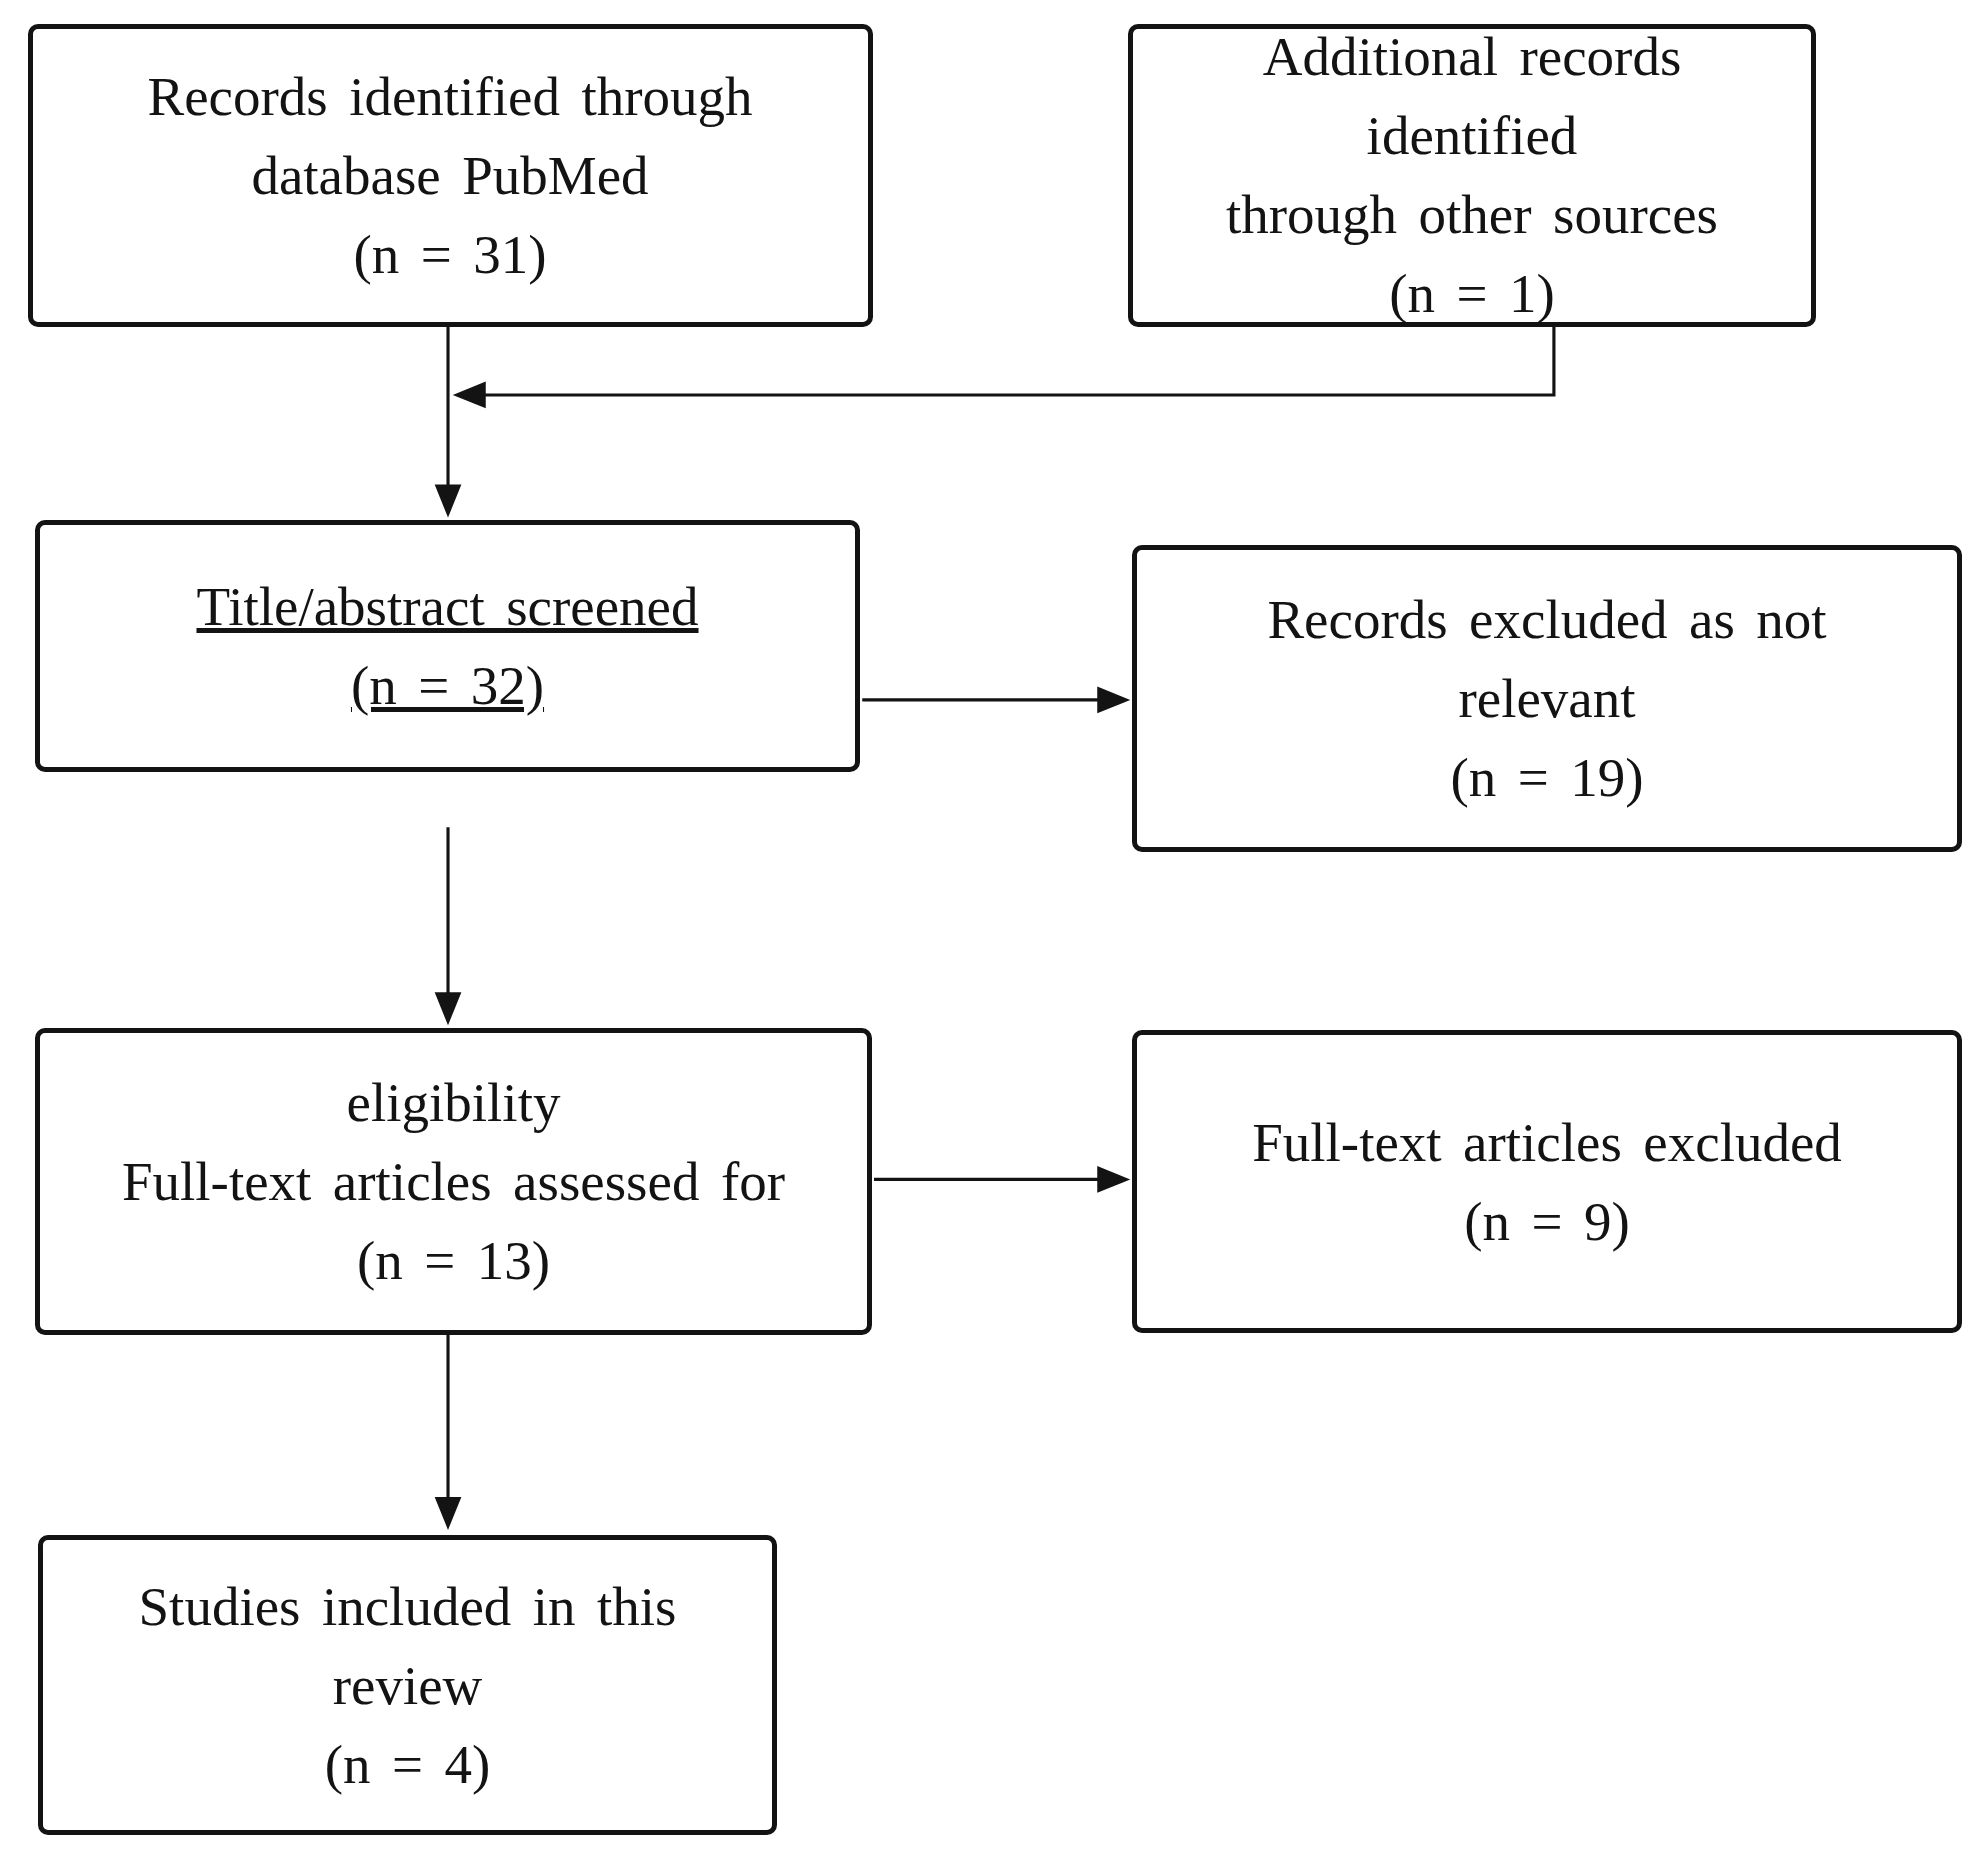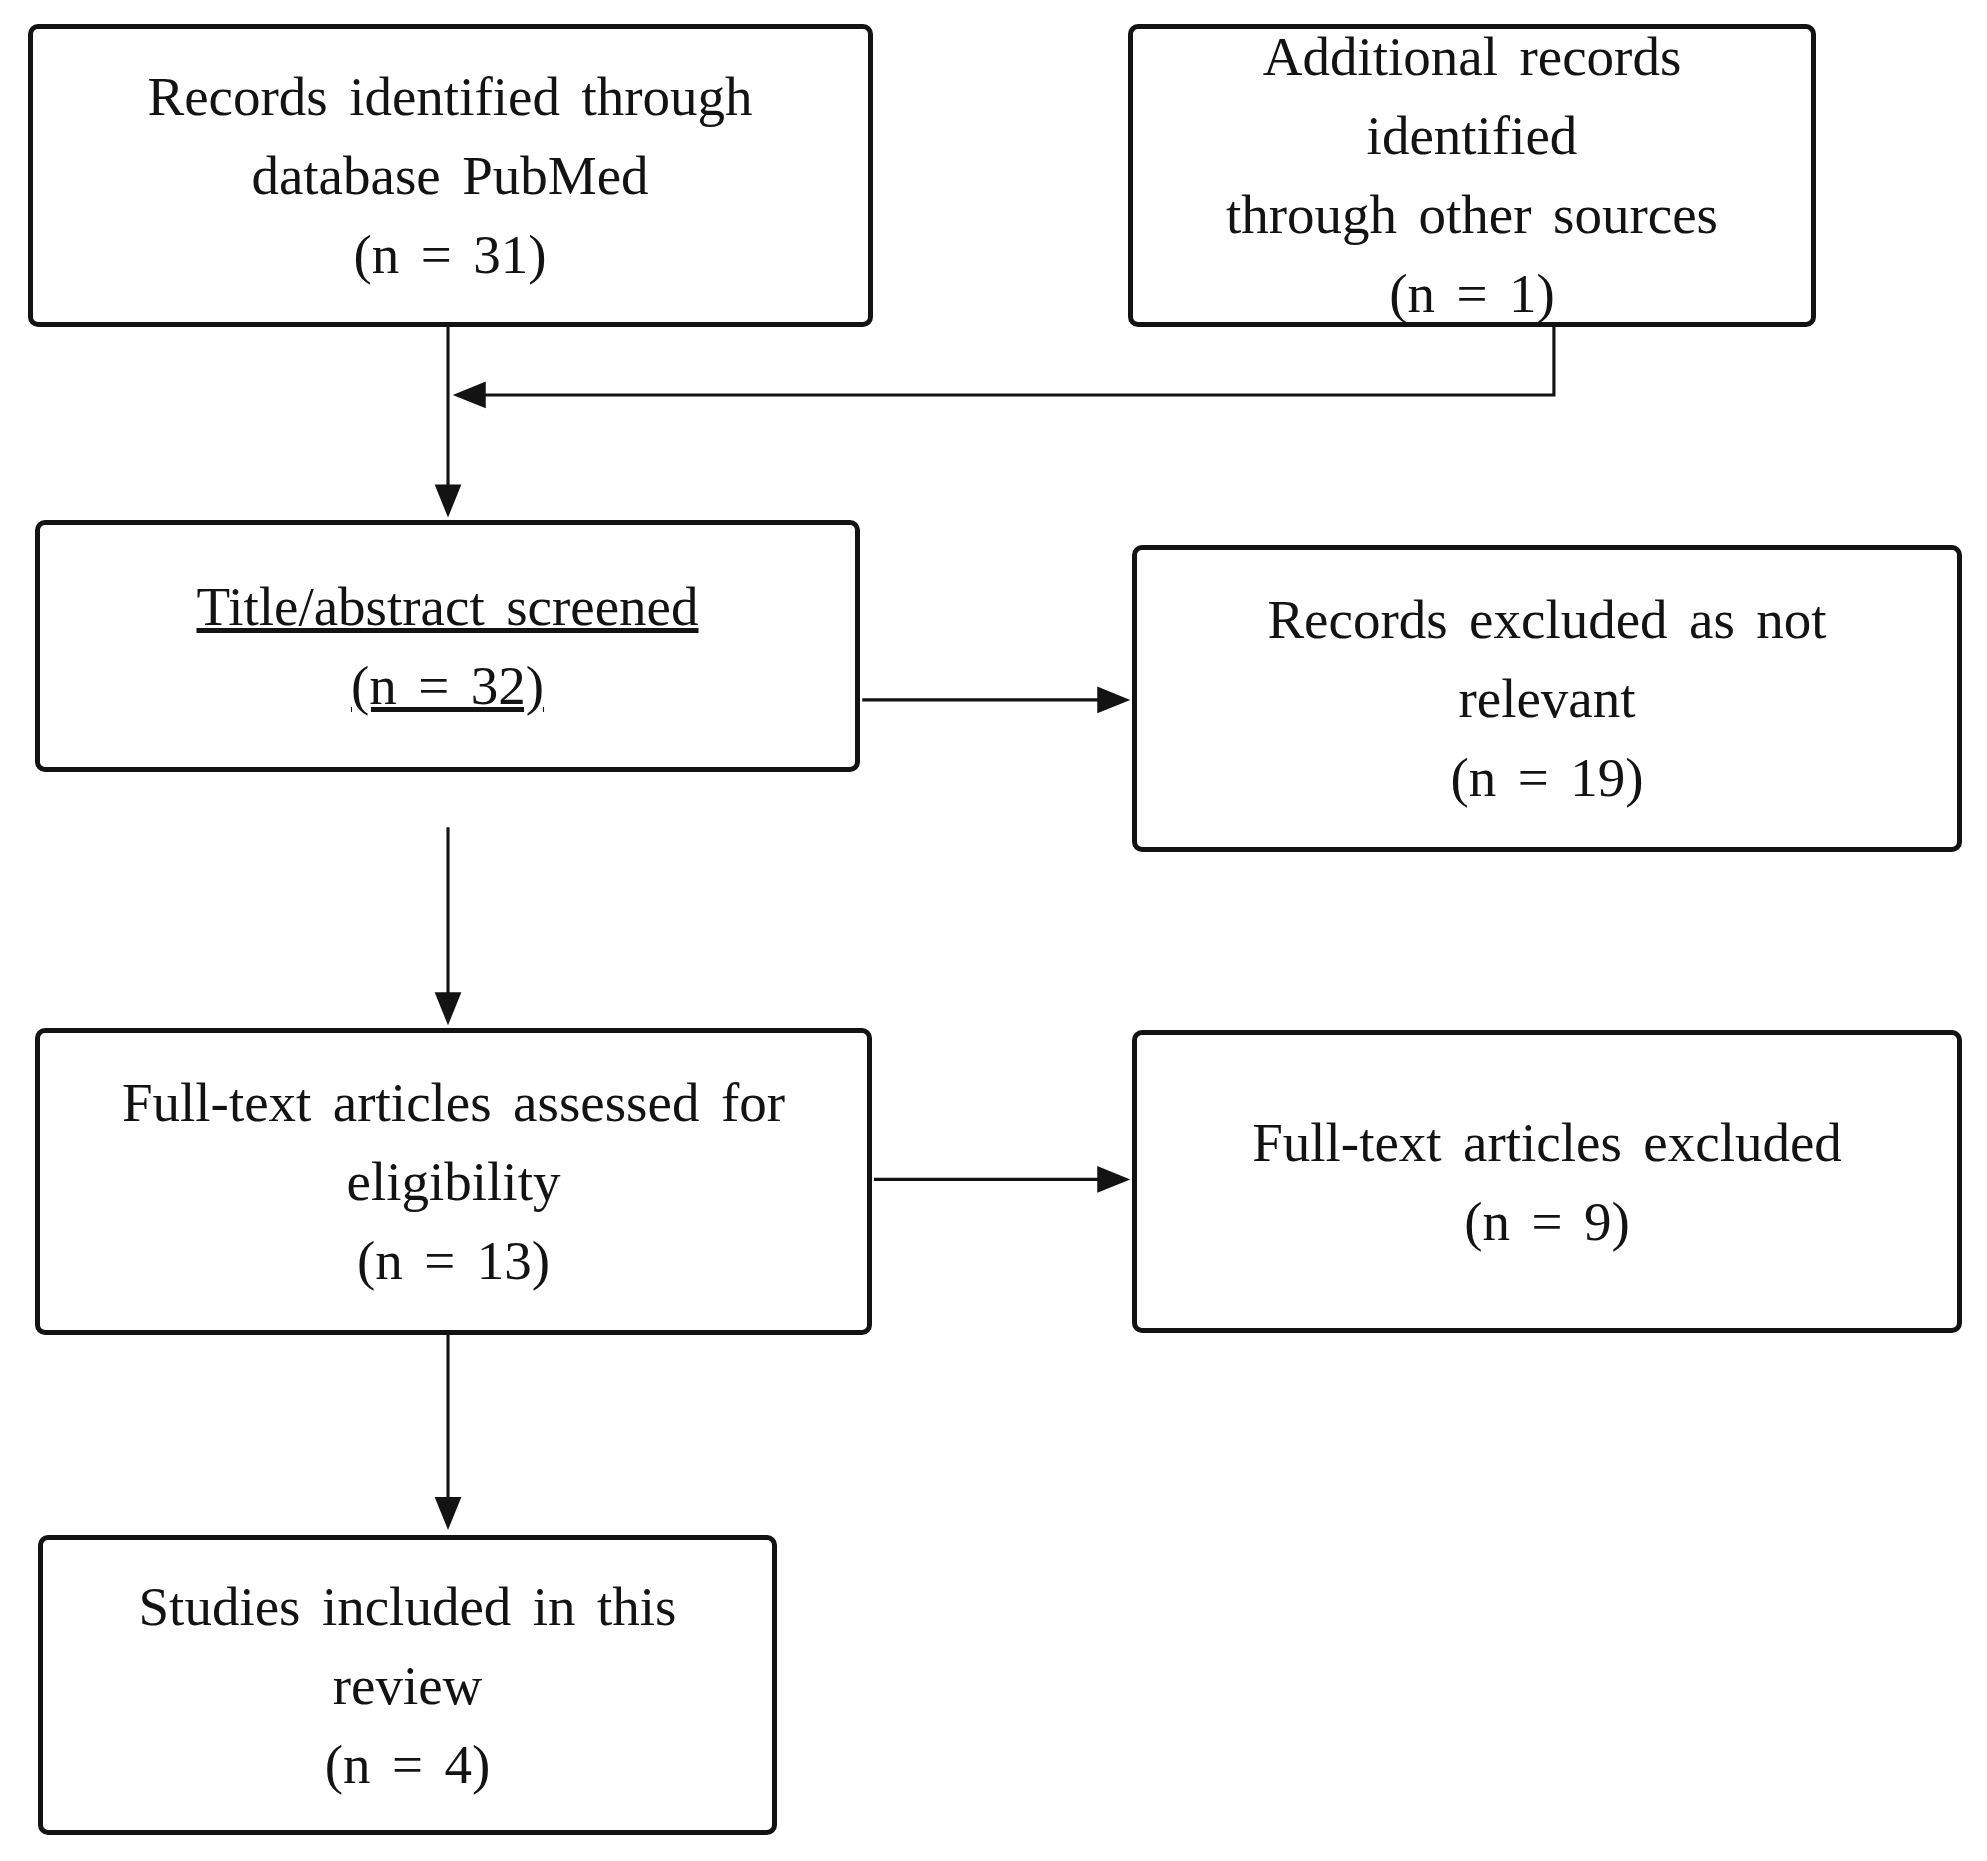"Full-text articles assessed for" div { order: before "eligibility" -> after "eligibility" }
